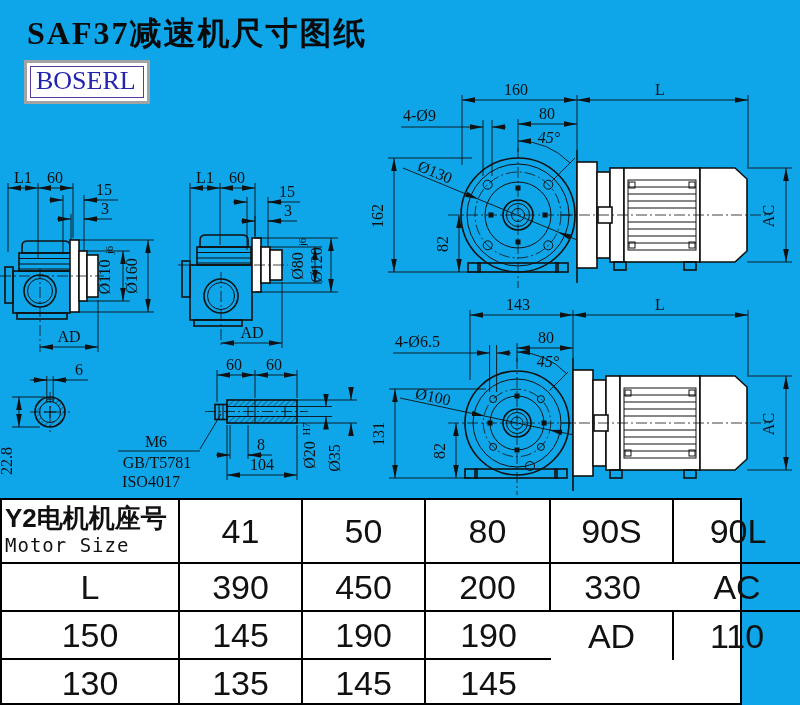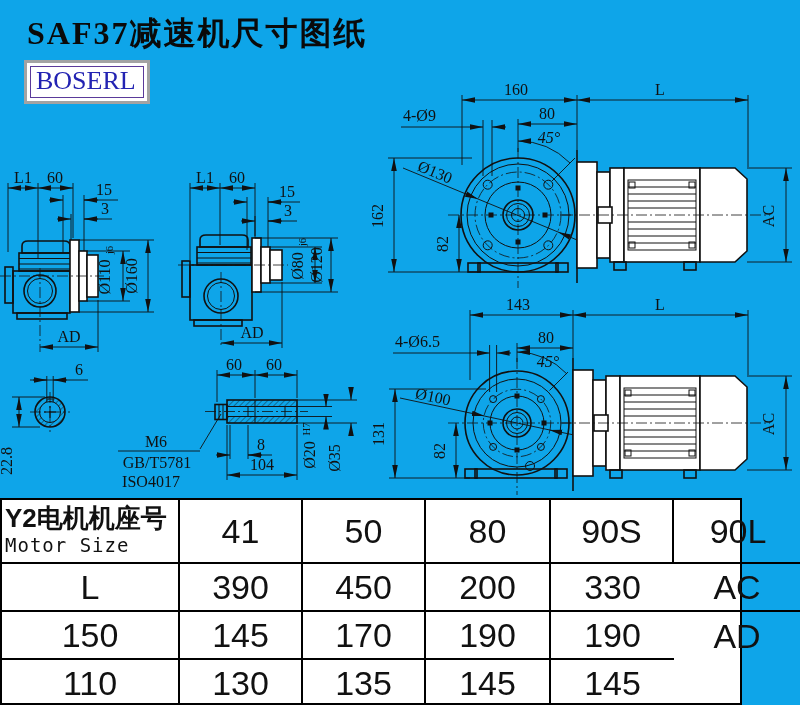"170" div.cell { html: <div>170</div> -> none }
